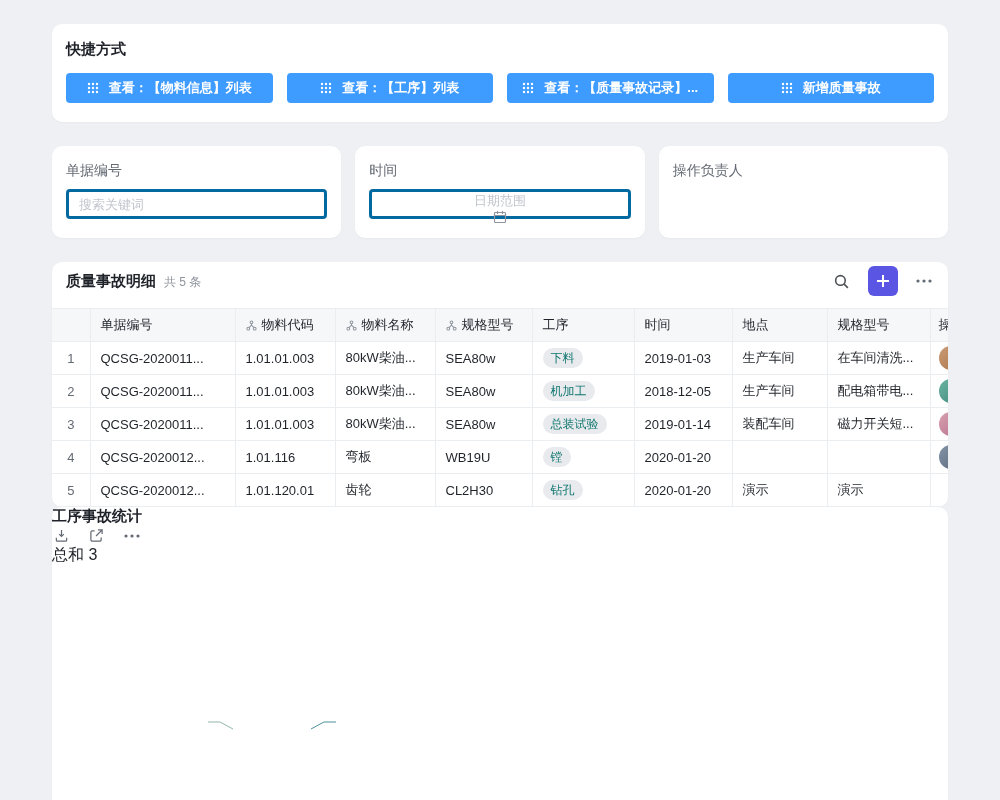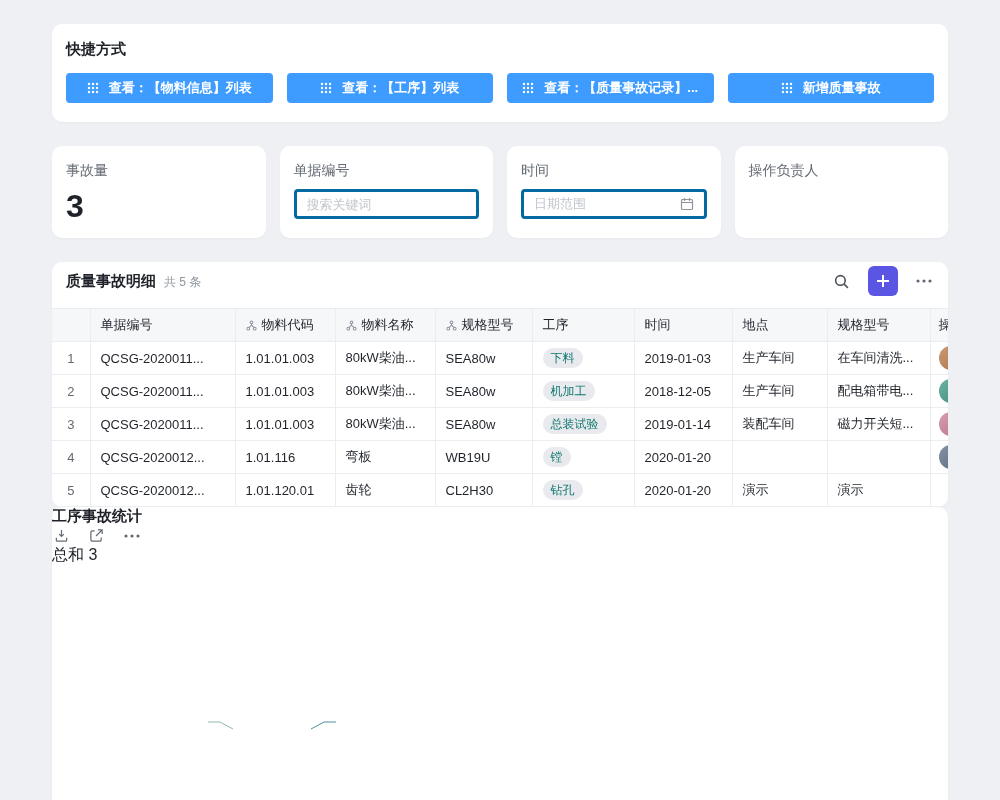"事故量" div.card { html: <div> <div>事故量</div> <div>3</div> </div> -> none }
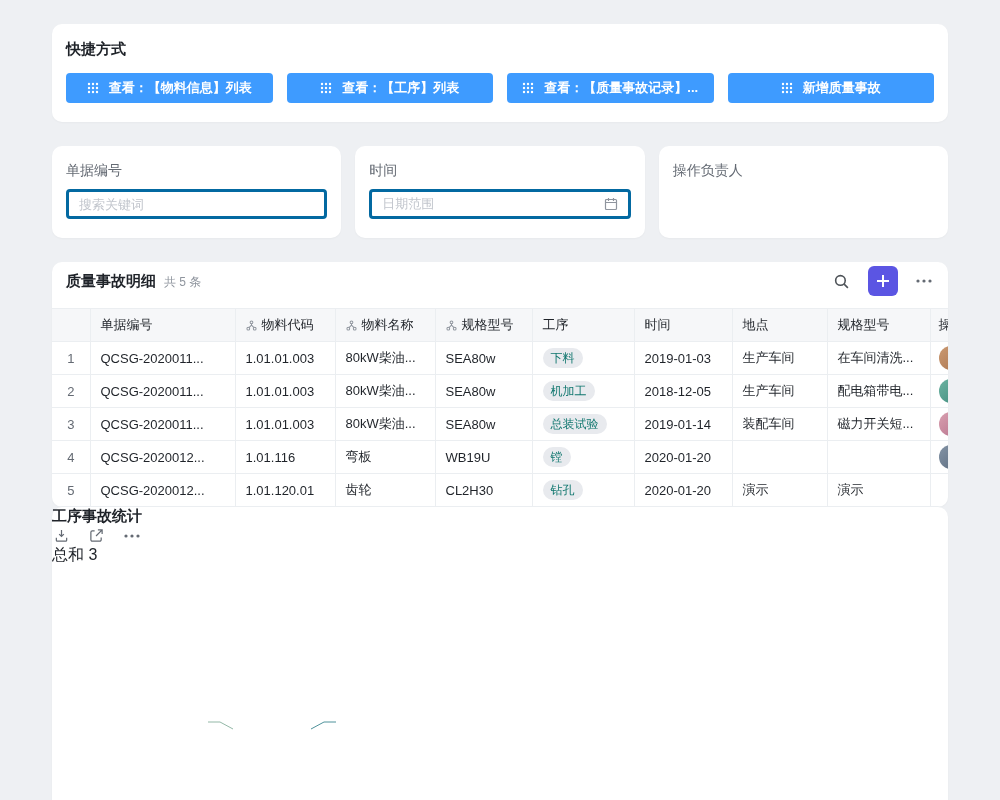"日期范围" .f-fake { flex-direction: none -> column }
